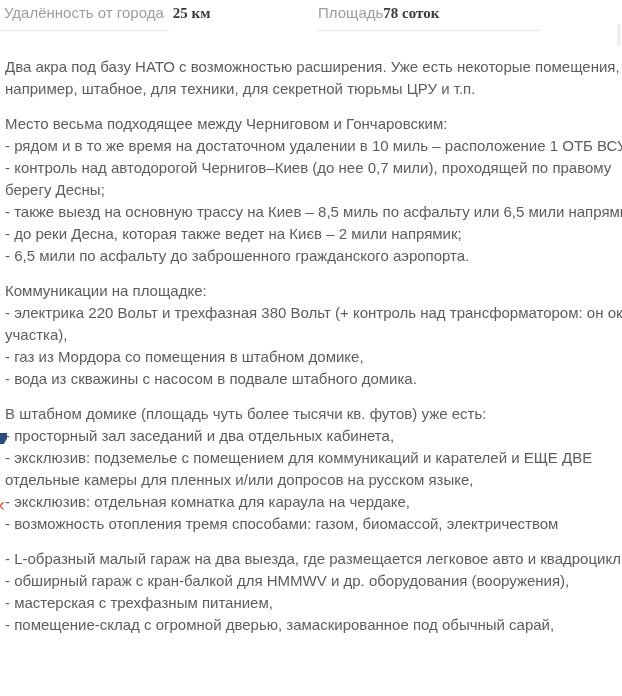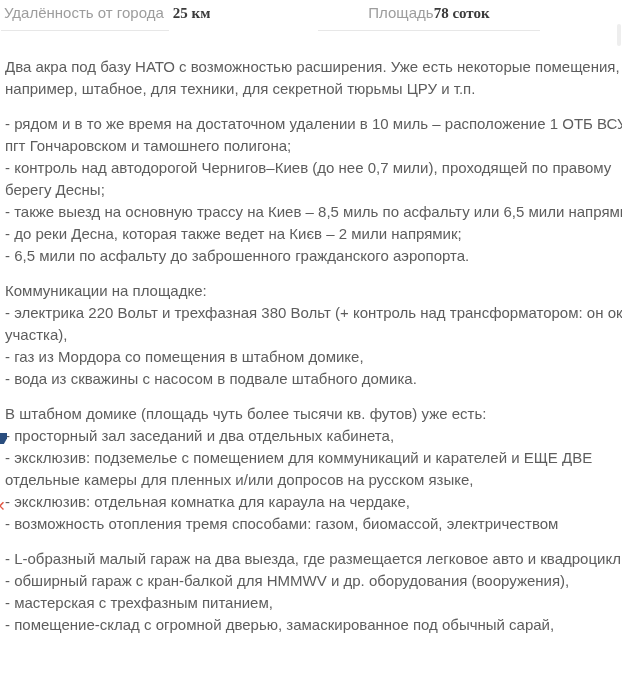"Площадь" .field-right { justify-content: center -> flex-start }
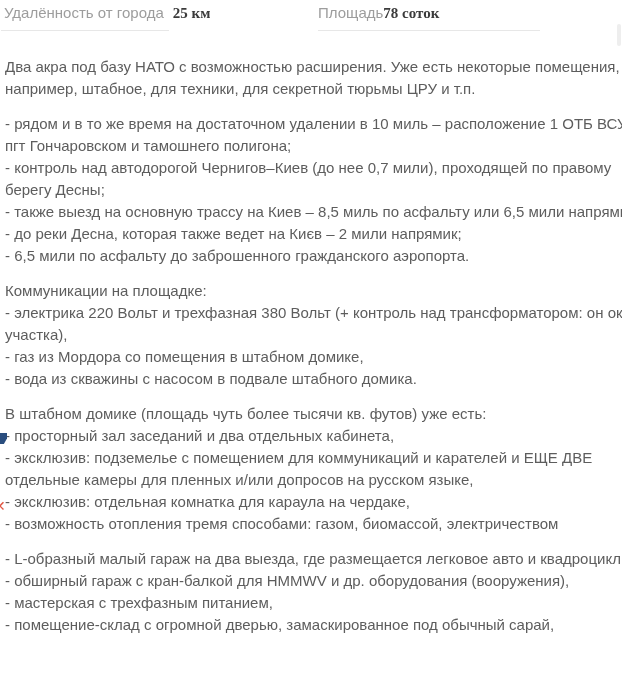"Место весьма подходящее между Черниговом" div.line { html: none -> <div>Место весьма подходящее между Черниговом и Гончаровским:</div> }
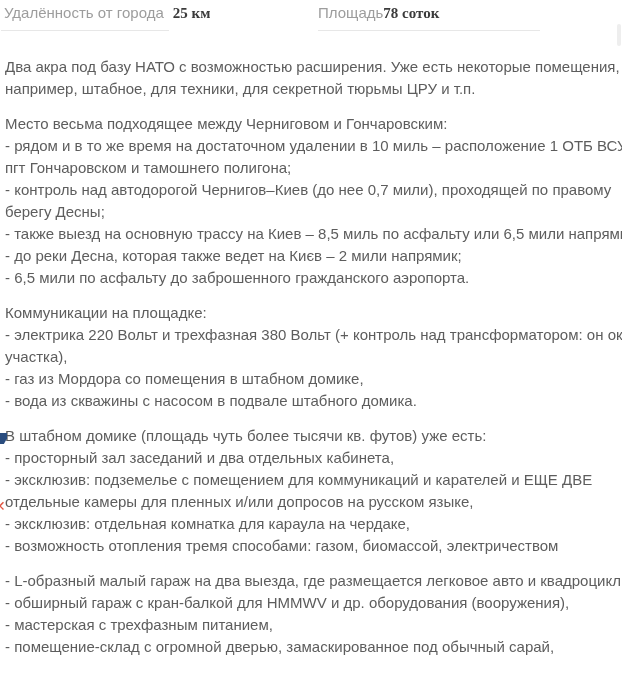"пгт Гончаровском и тамошнего полигона;" div.line { html: <div>пгт Гончаровском и тамошнего полигона;</div> -> none }
